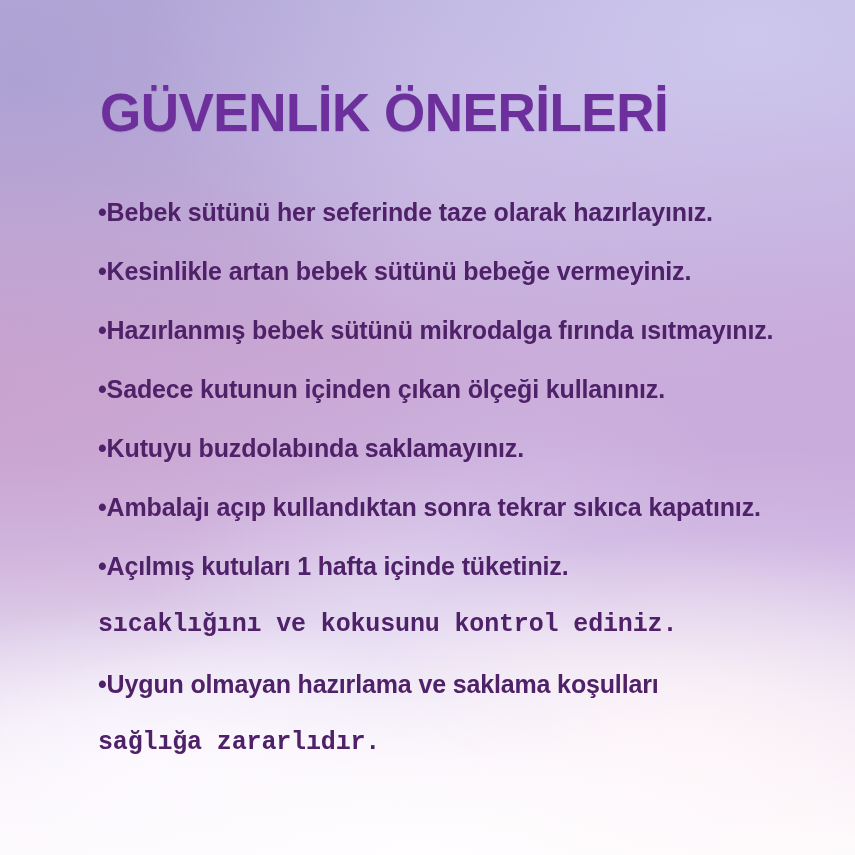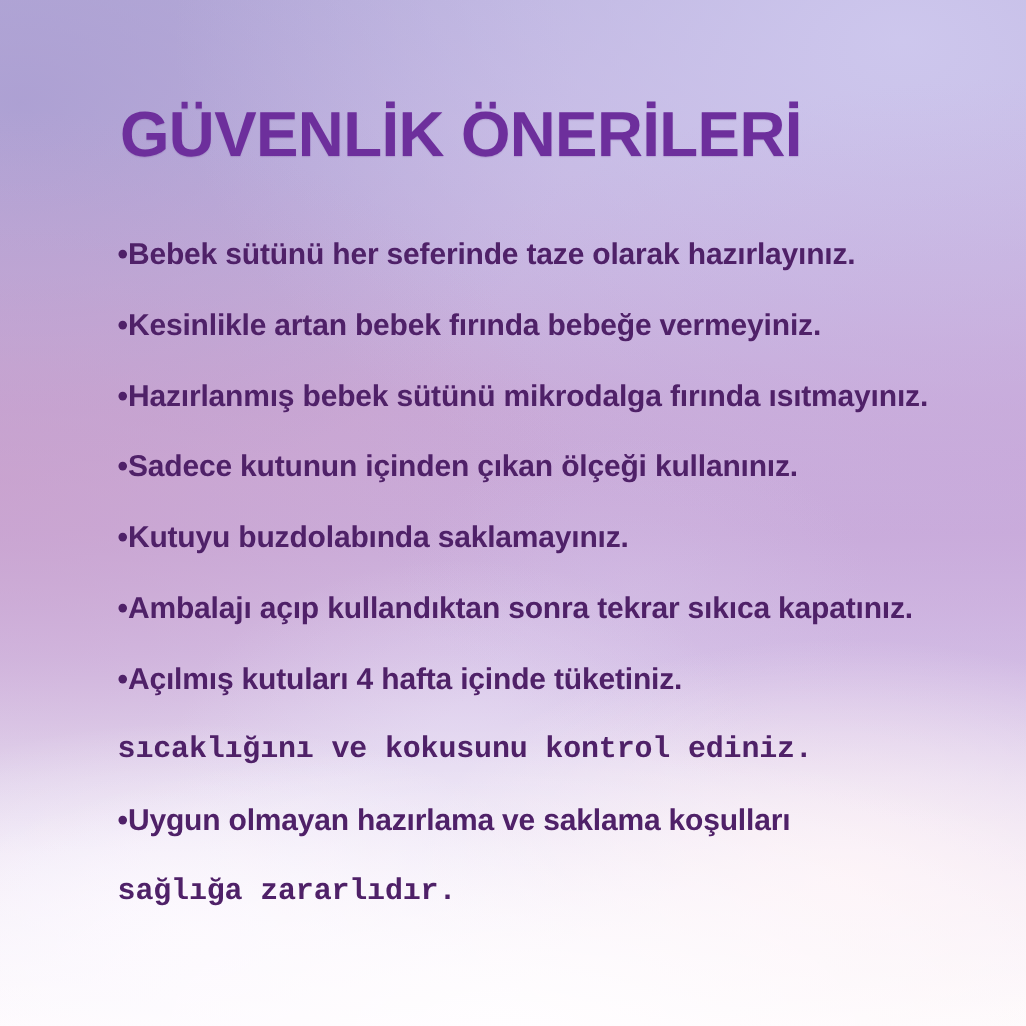"Kesinlikle artan bebek fırında bebeğe" span { text: fırında -> sütünü }
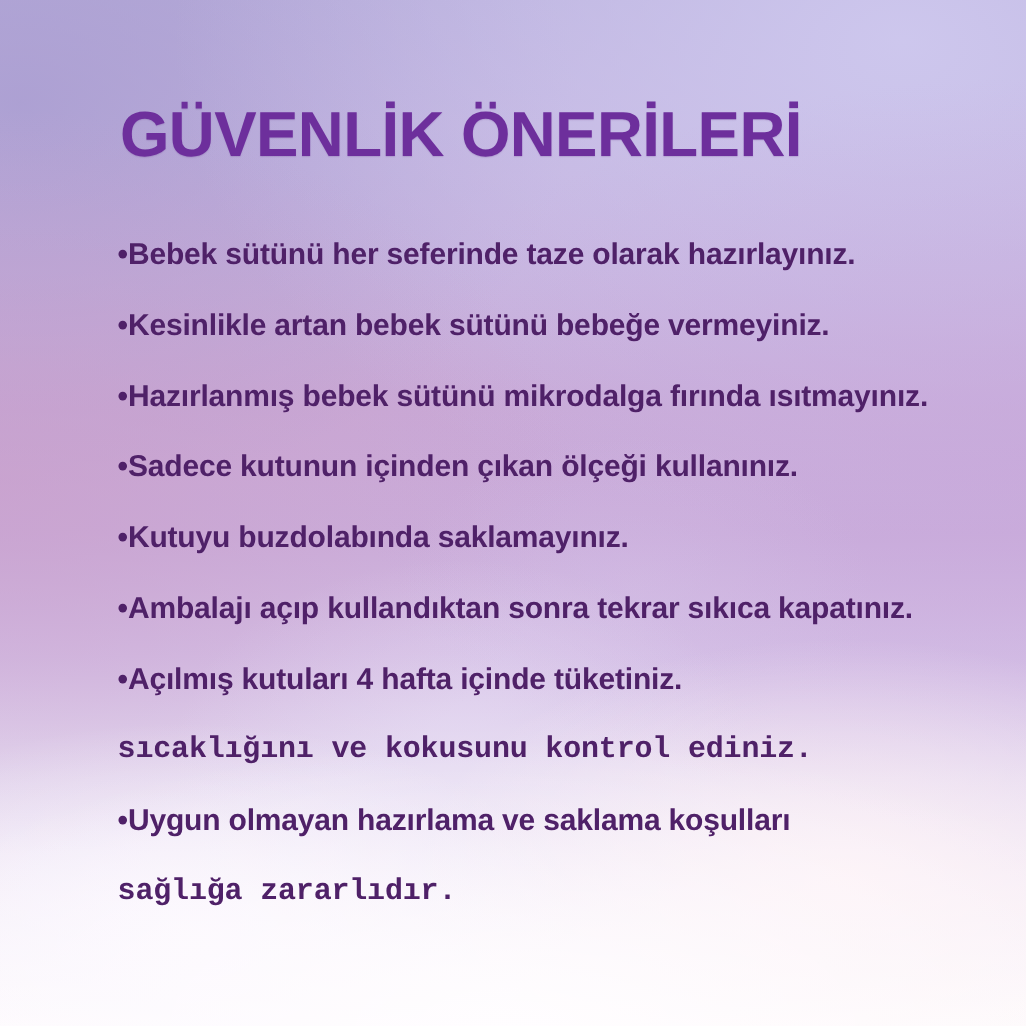"Açılmış kutuları 4 hafta içinde" span { text: 4 -> 1 }
